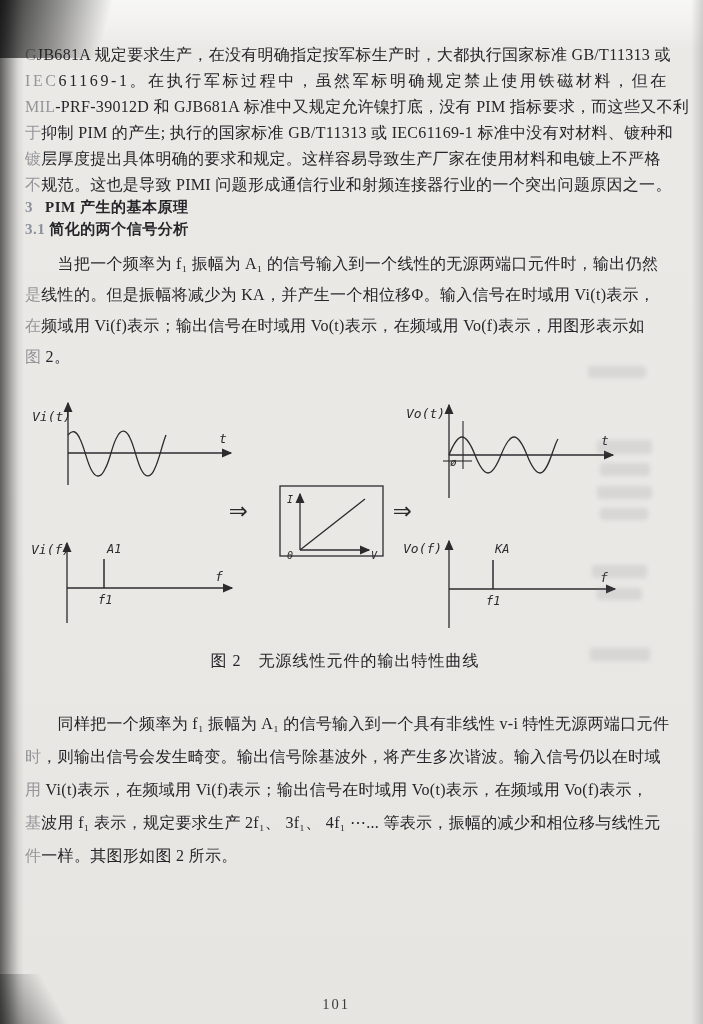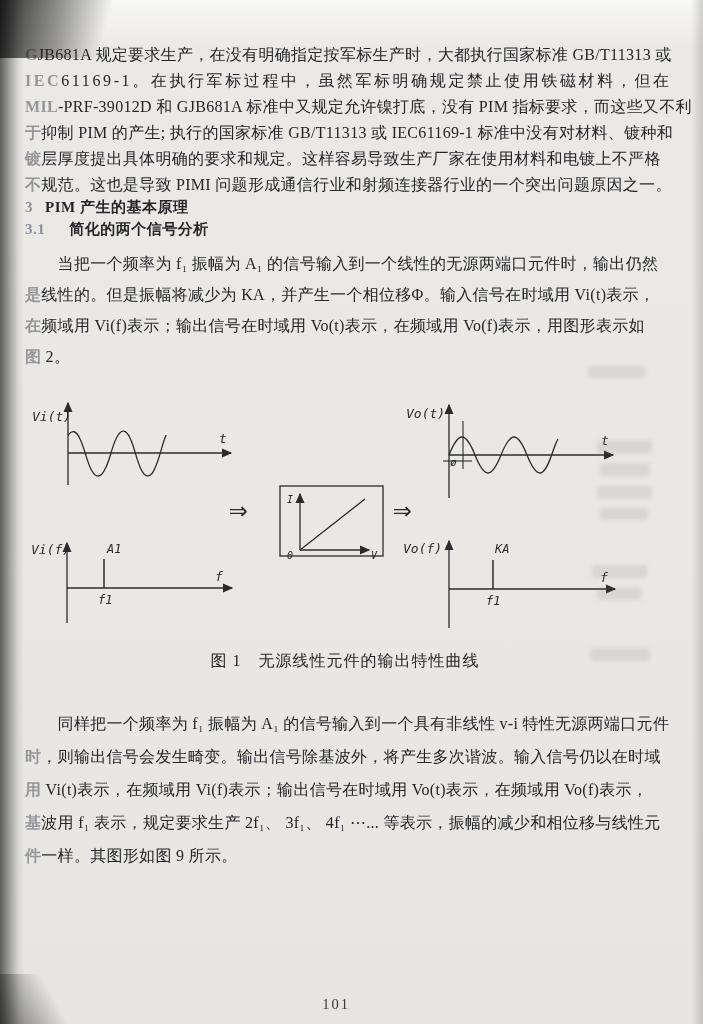"IEC" .lead { font-weight: bold -> none }
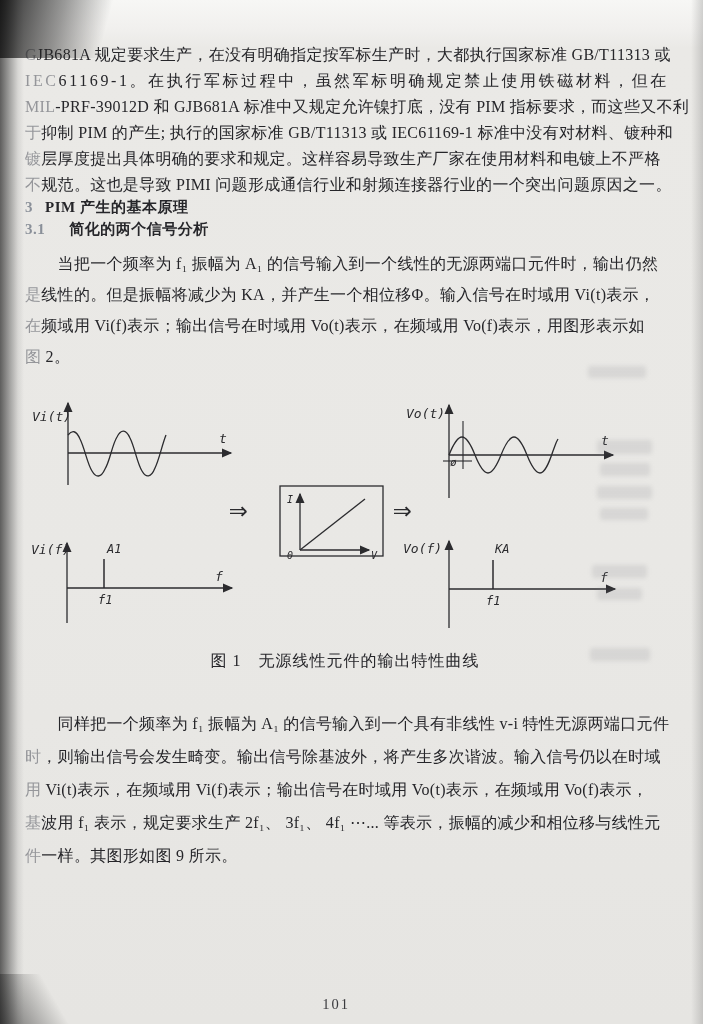"3.1" .heading.sub .num { margin-right: 24px -> 4px }
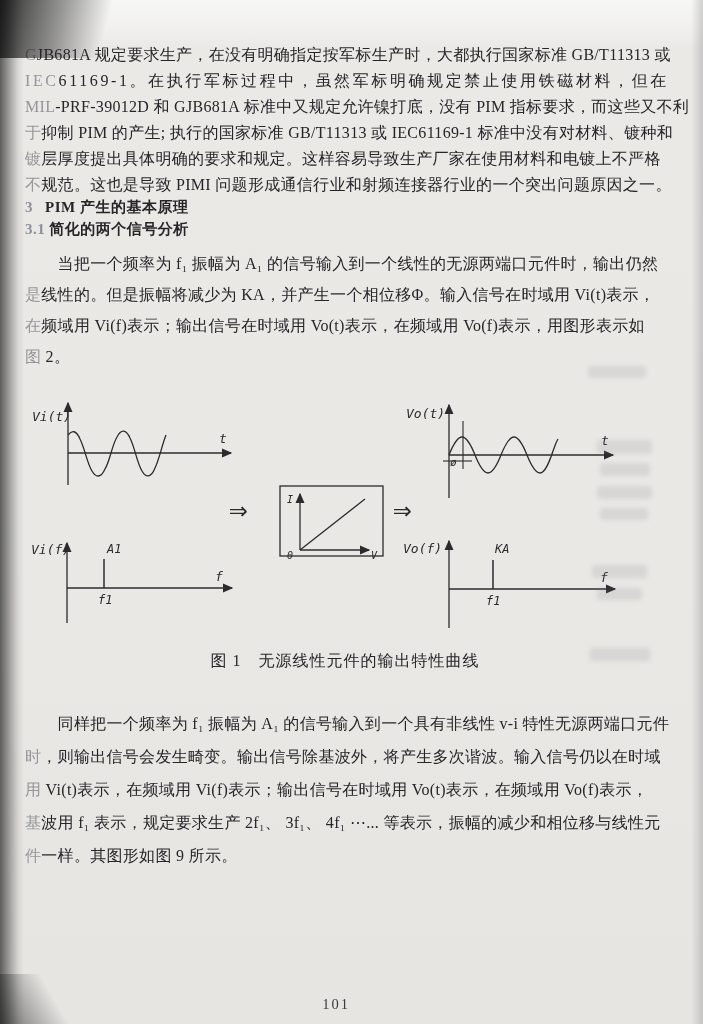"图 1 无源线性元件的输出特性曲线" div.caption { text: 1 -> 2 }
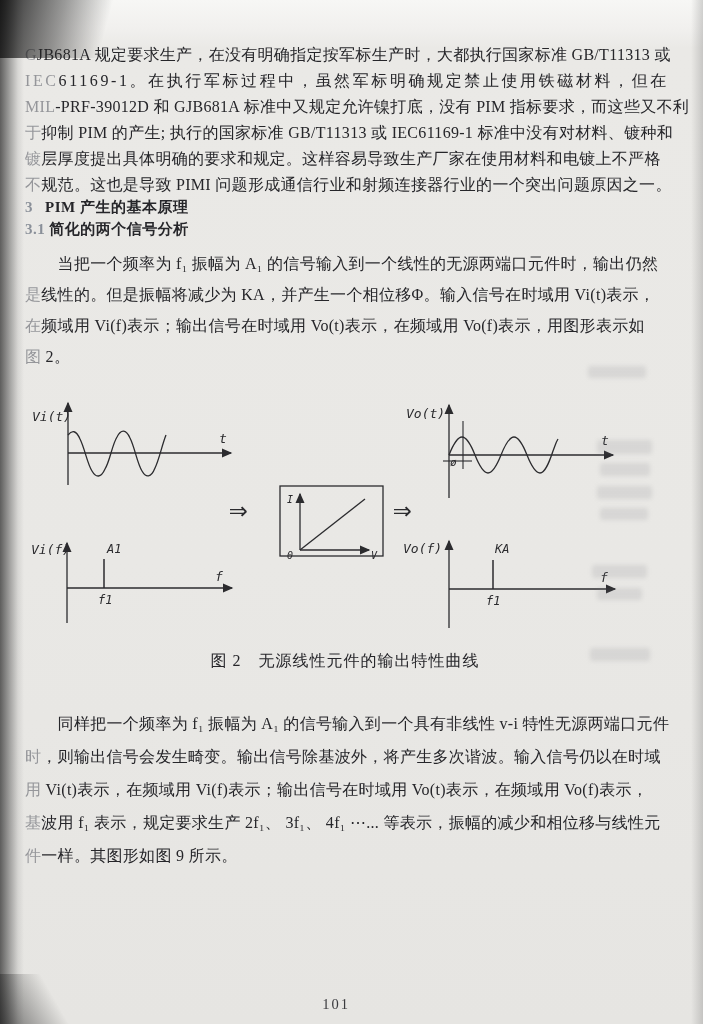"一样。其图形如图 9 所示。" span { text: 9 -> 2 }
